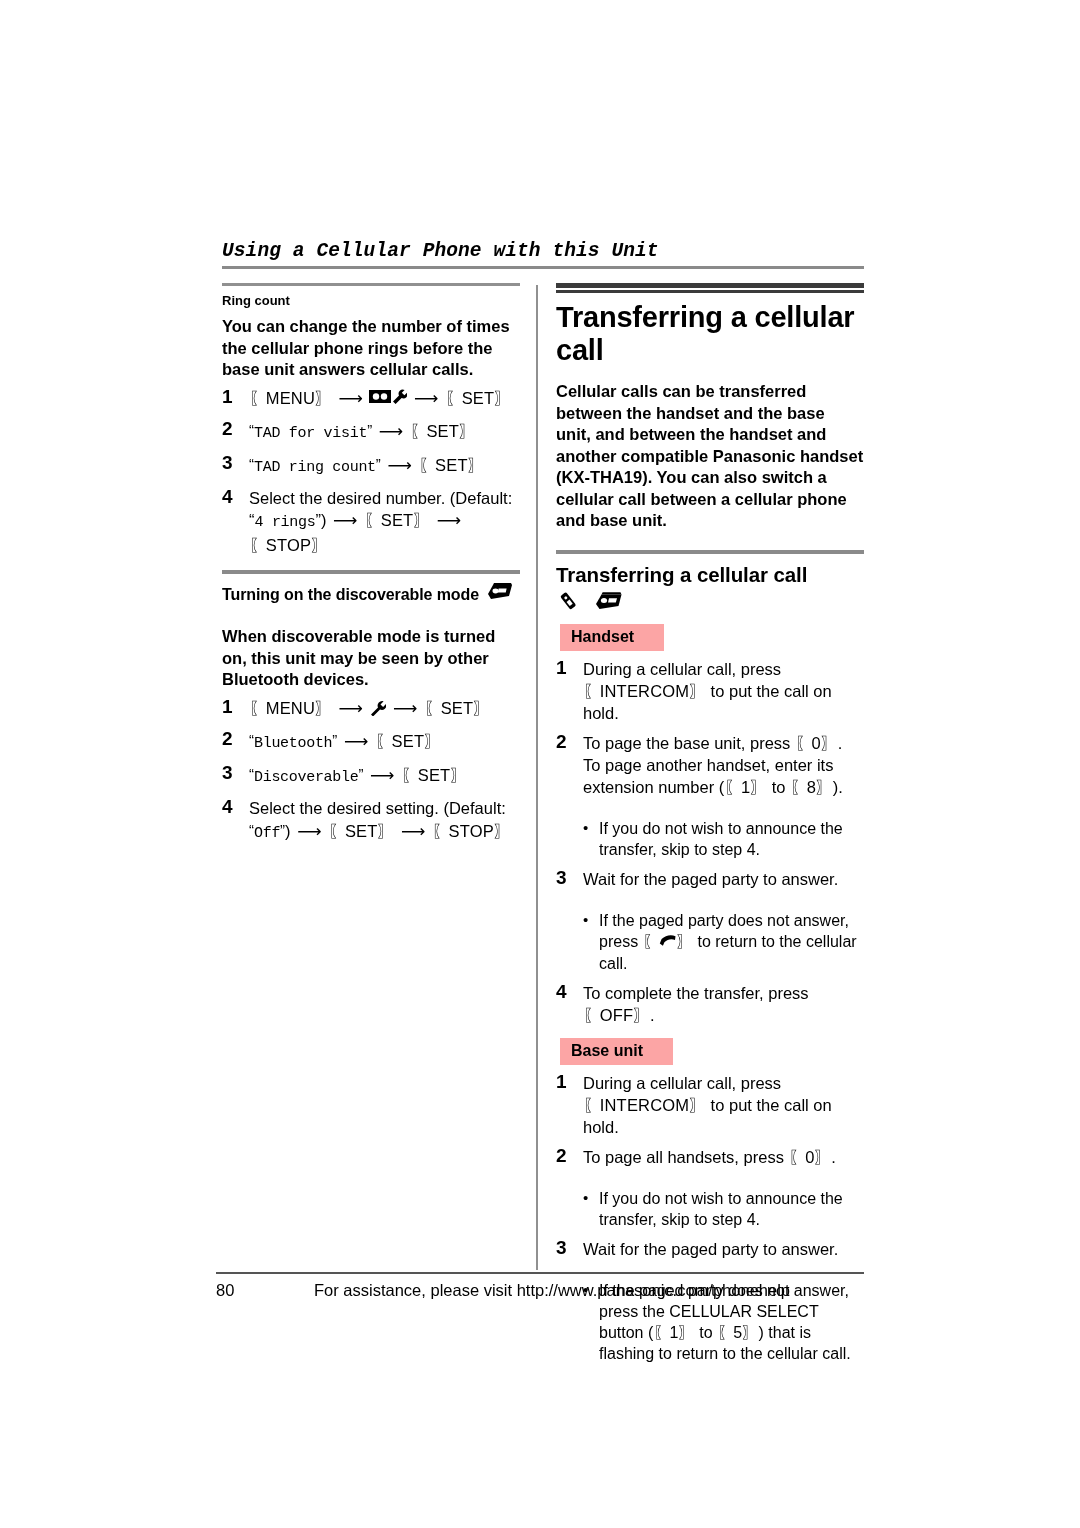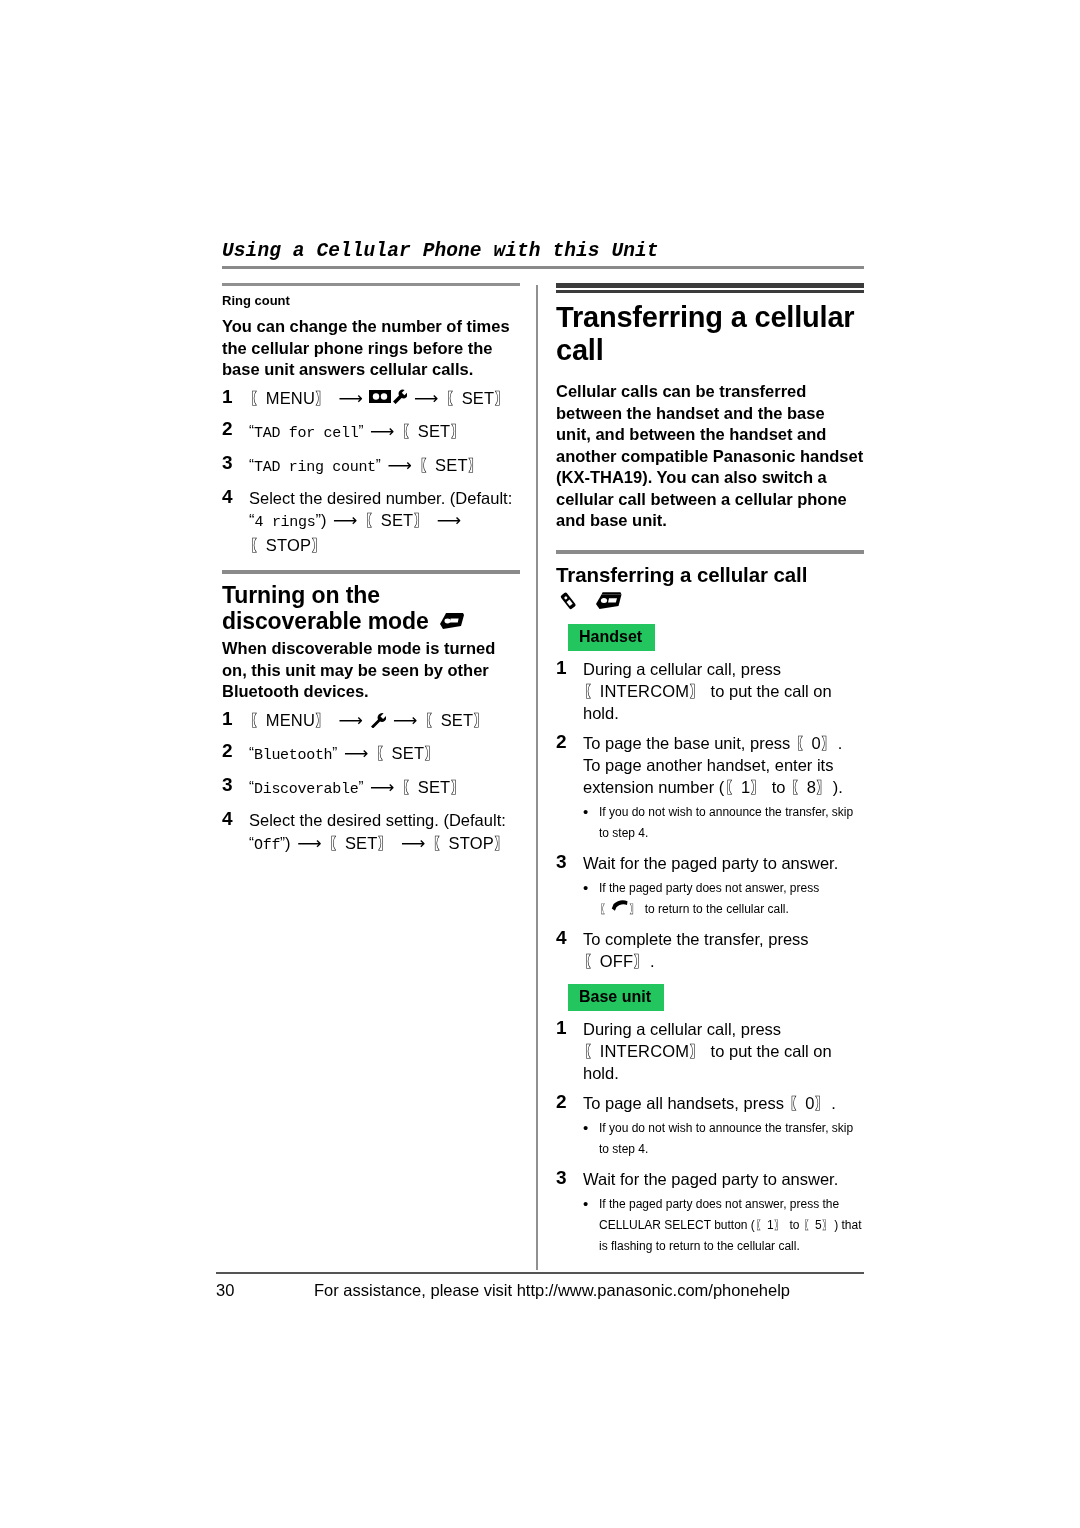"TAD for cell" span.mono { text: cell -> visit }
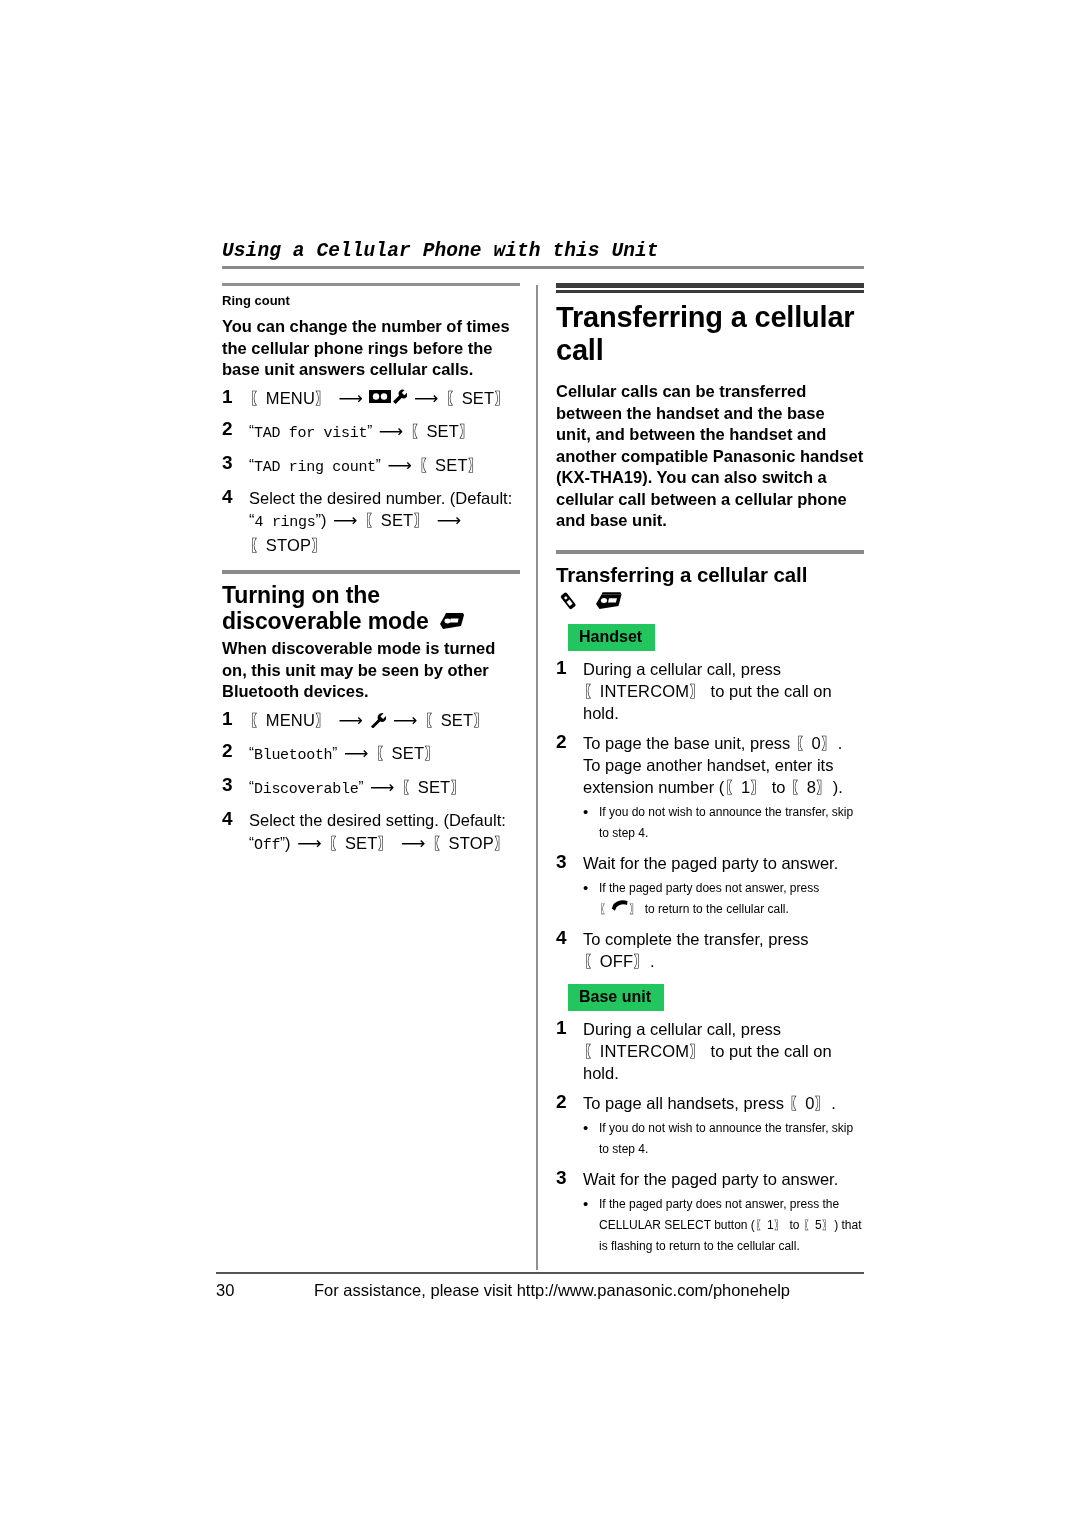"Turning on the discoverable mode" .h2-left { font-size: 23px -> 16px; margin-bottom: 2px -> 17px }
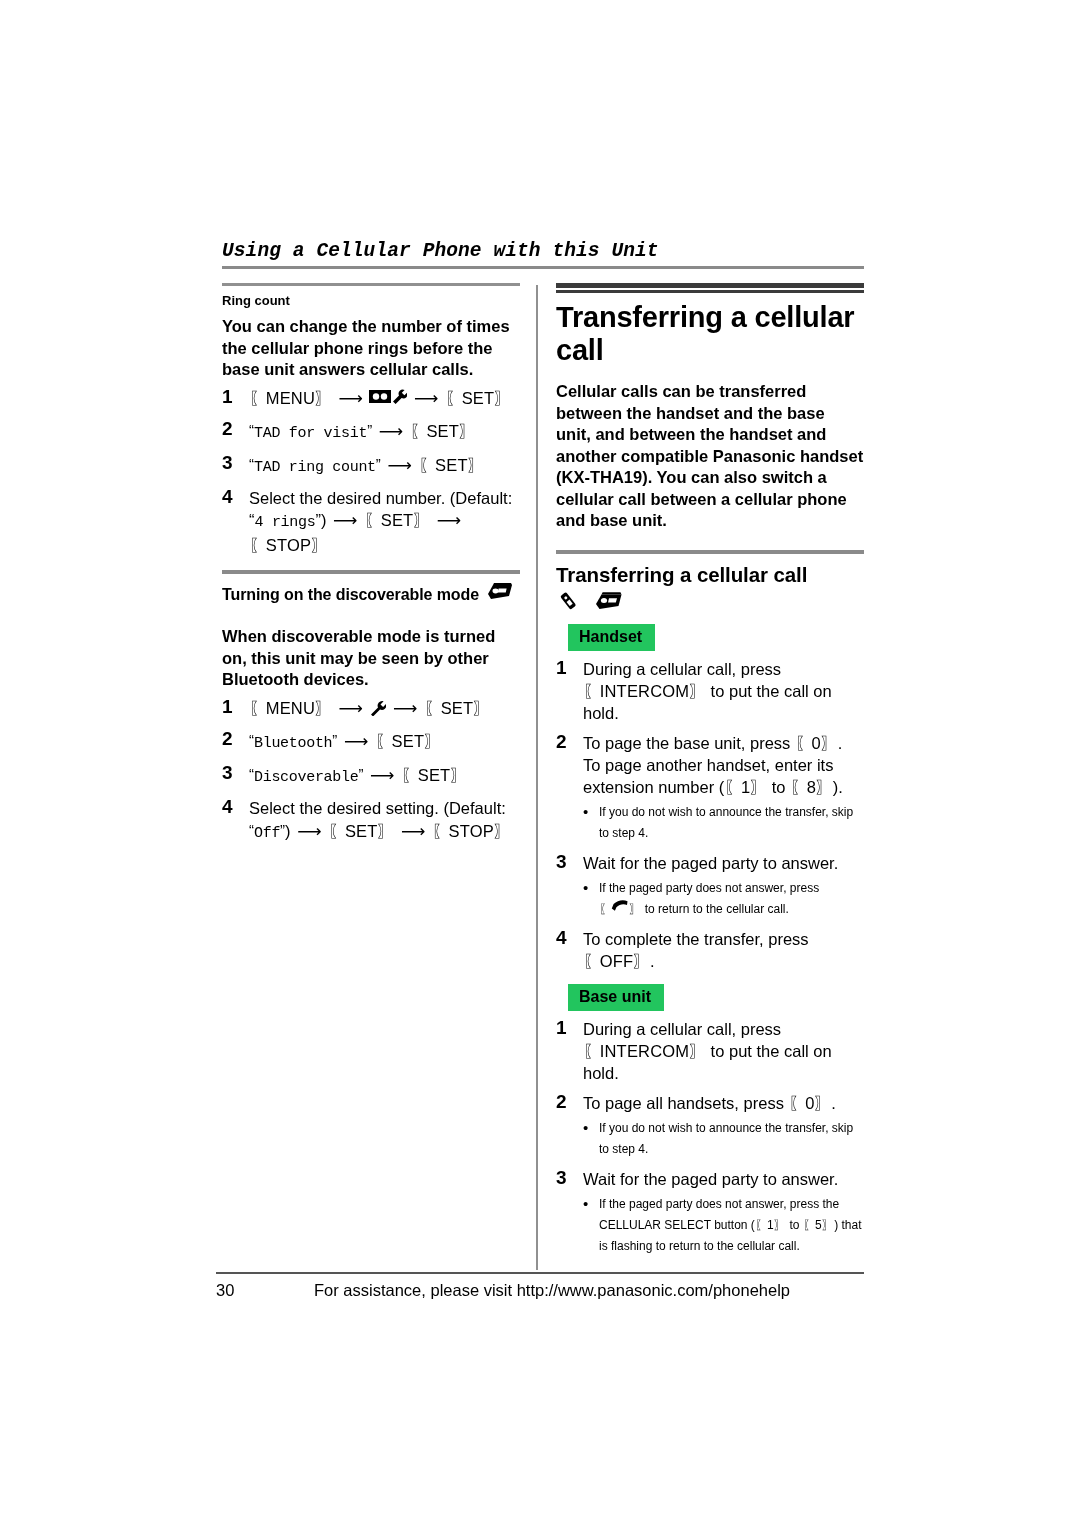"Handset" .badge { background: #22c55e -> #fca5a5; margin: 9px 0 7px 12px -> 9px 0 7px 4px; padding: 4px 13px 5px 11px -> 4px 30px 5px 11px }
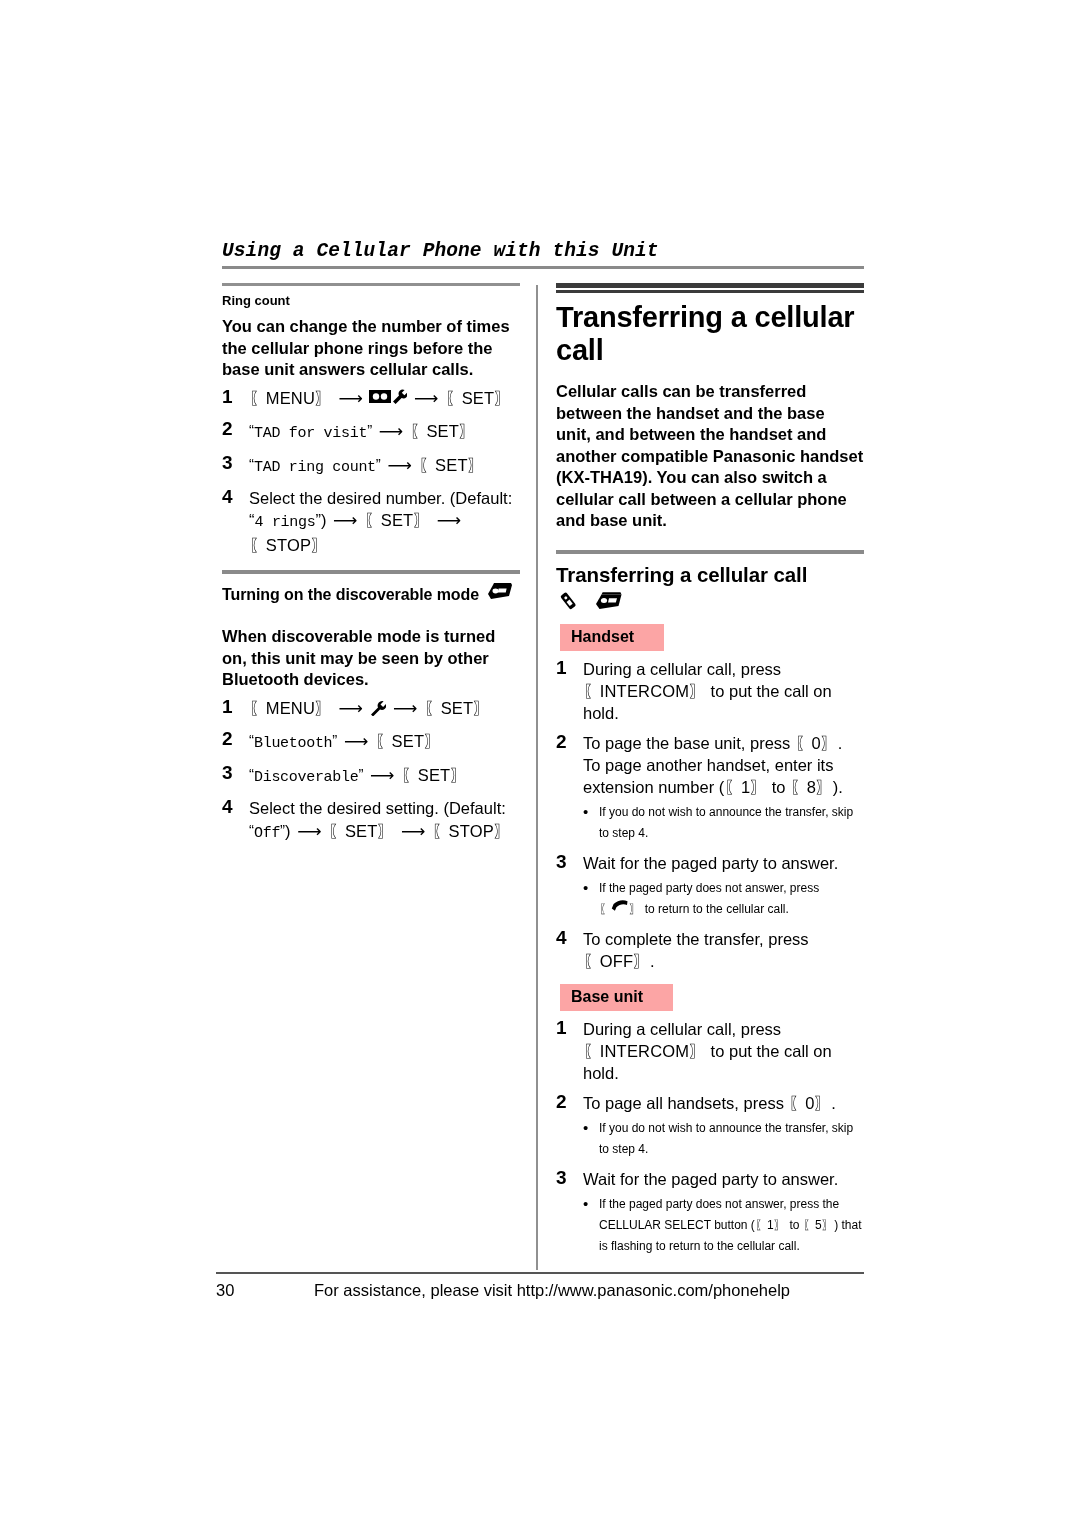"If you do not wish" .bullet { font-size: 12px -> 16px; margin-top: 4px -> 20px }
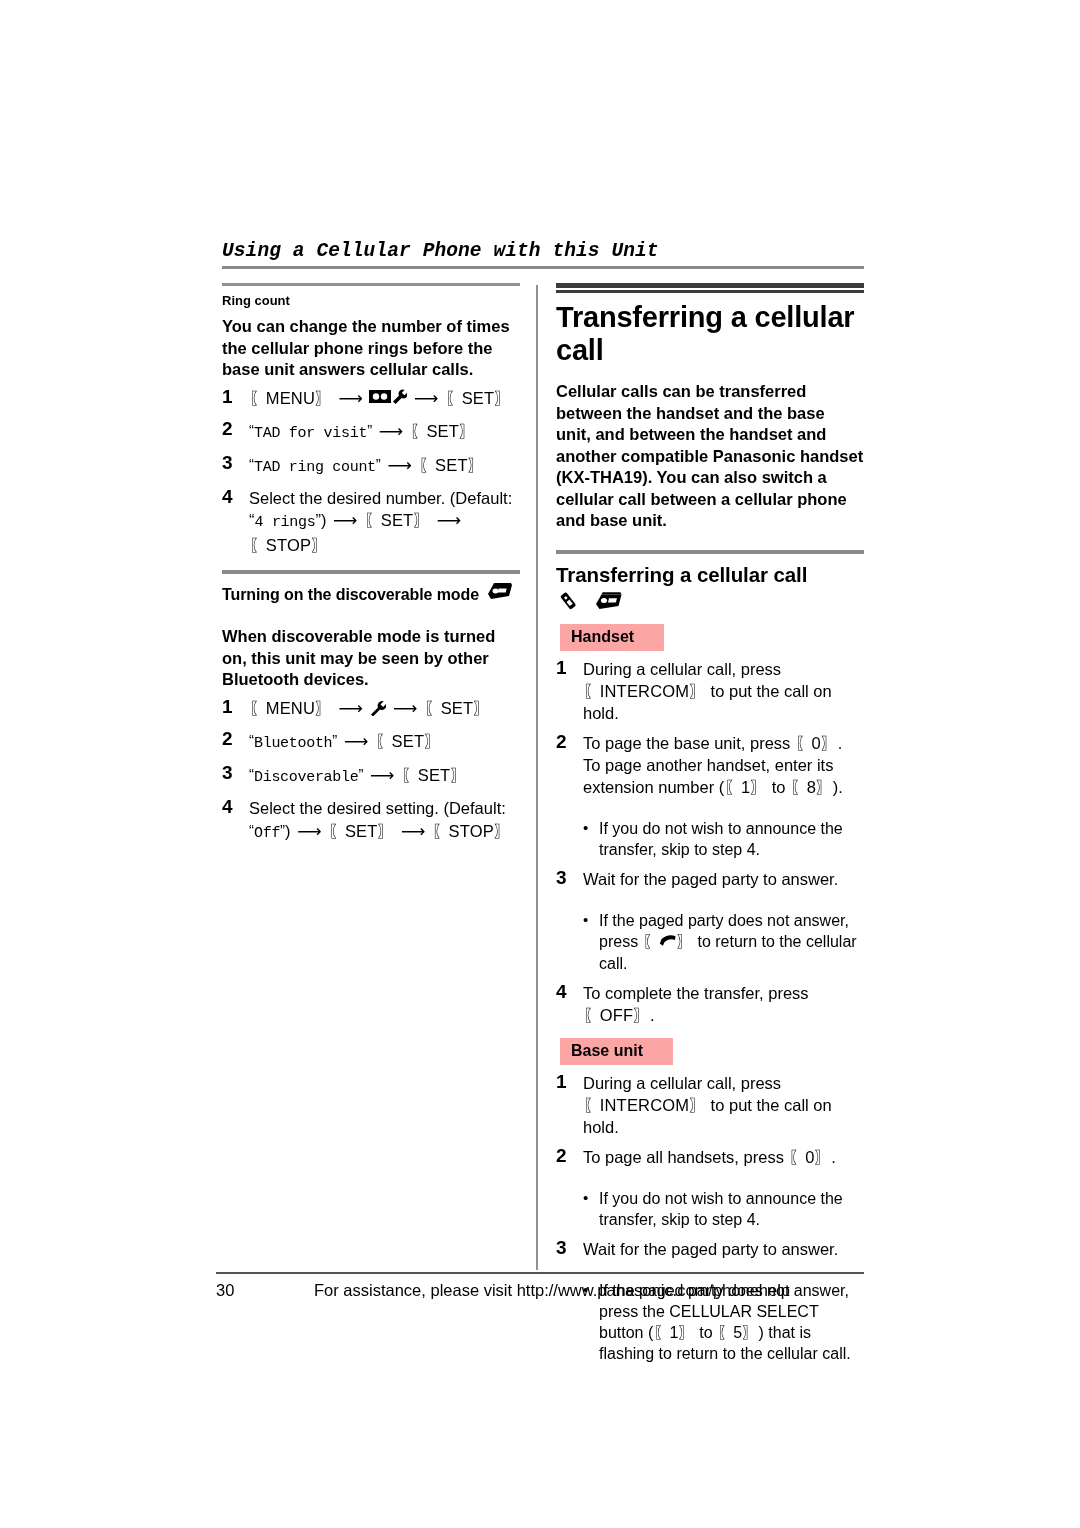"30" span.footer-page { text: 30 -> 80 }
